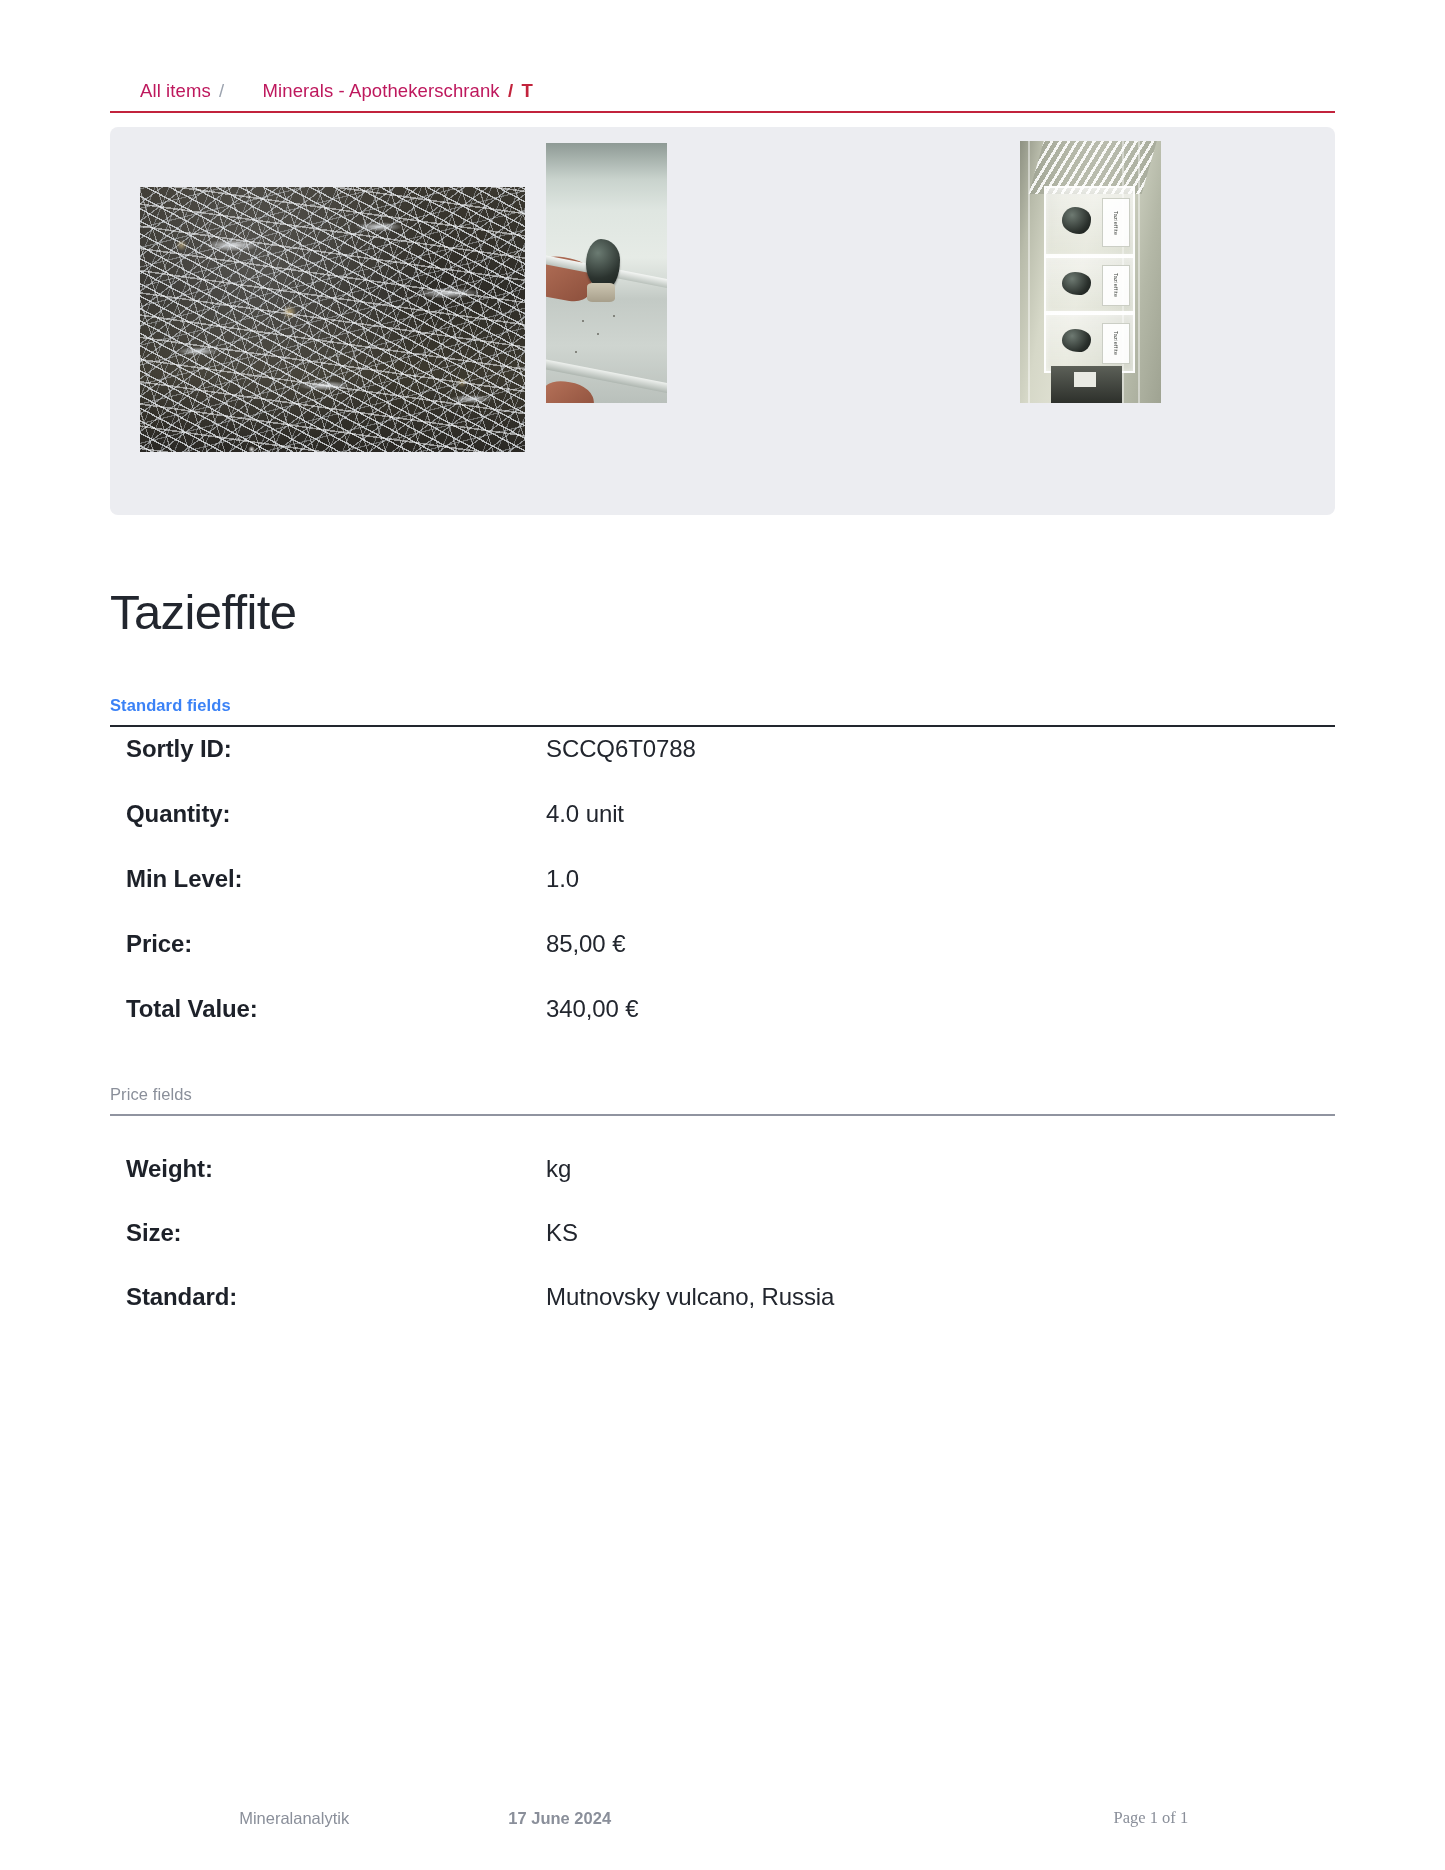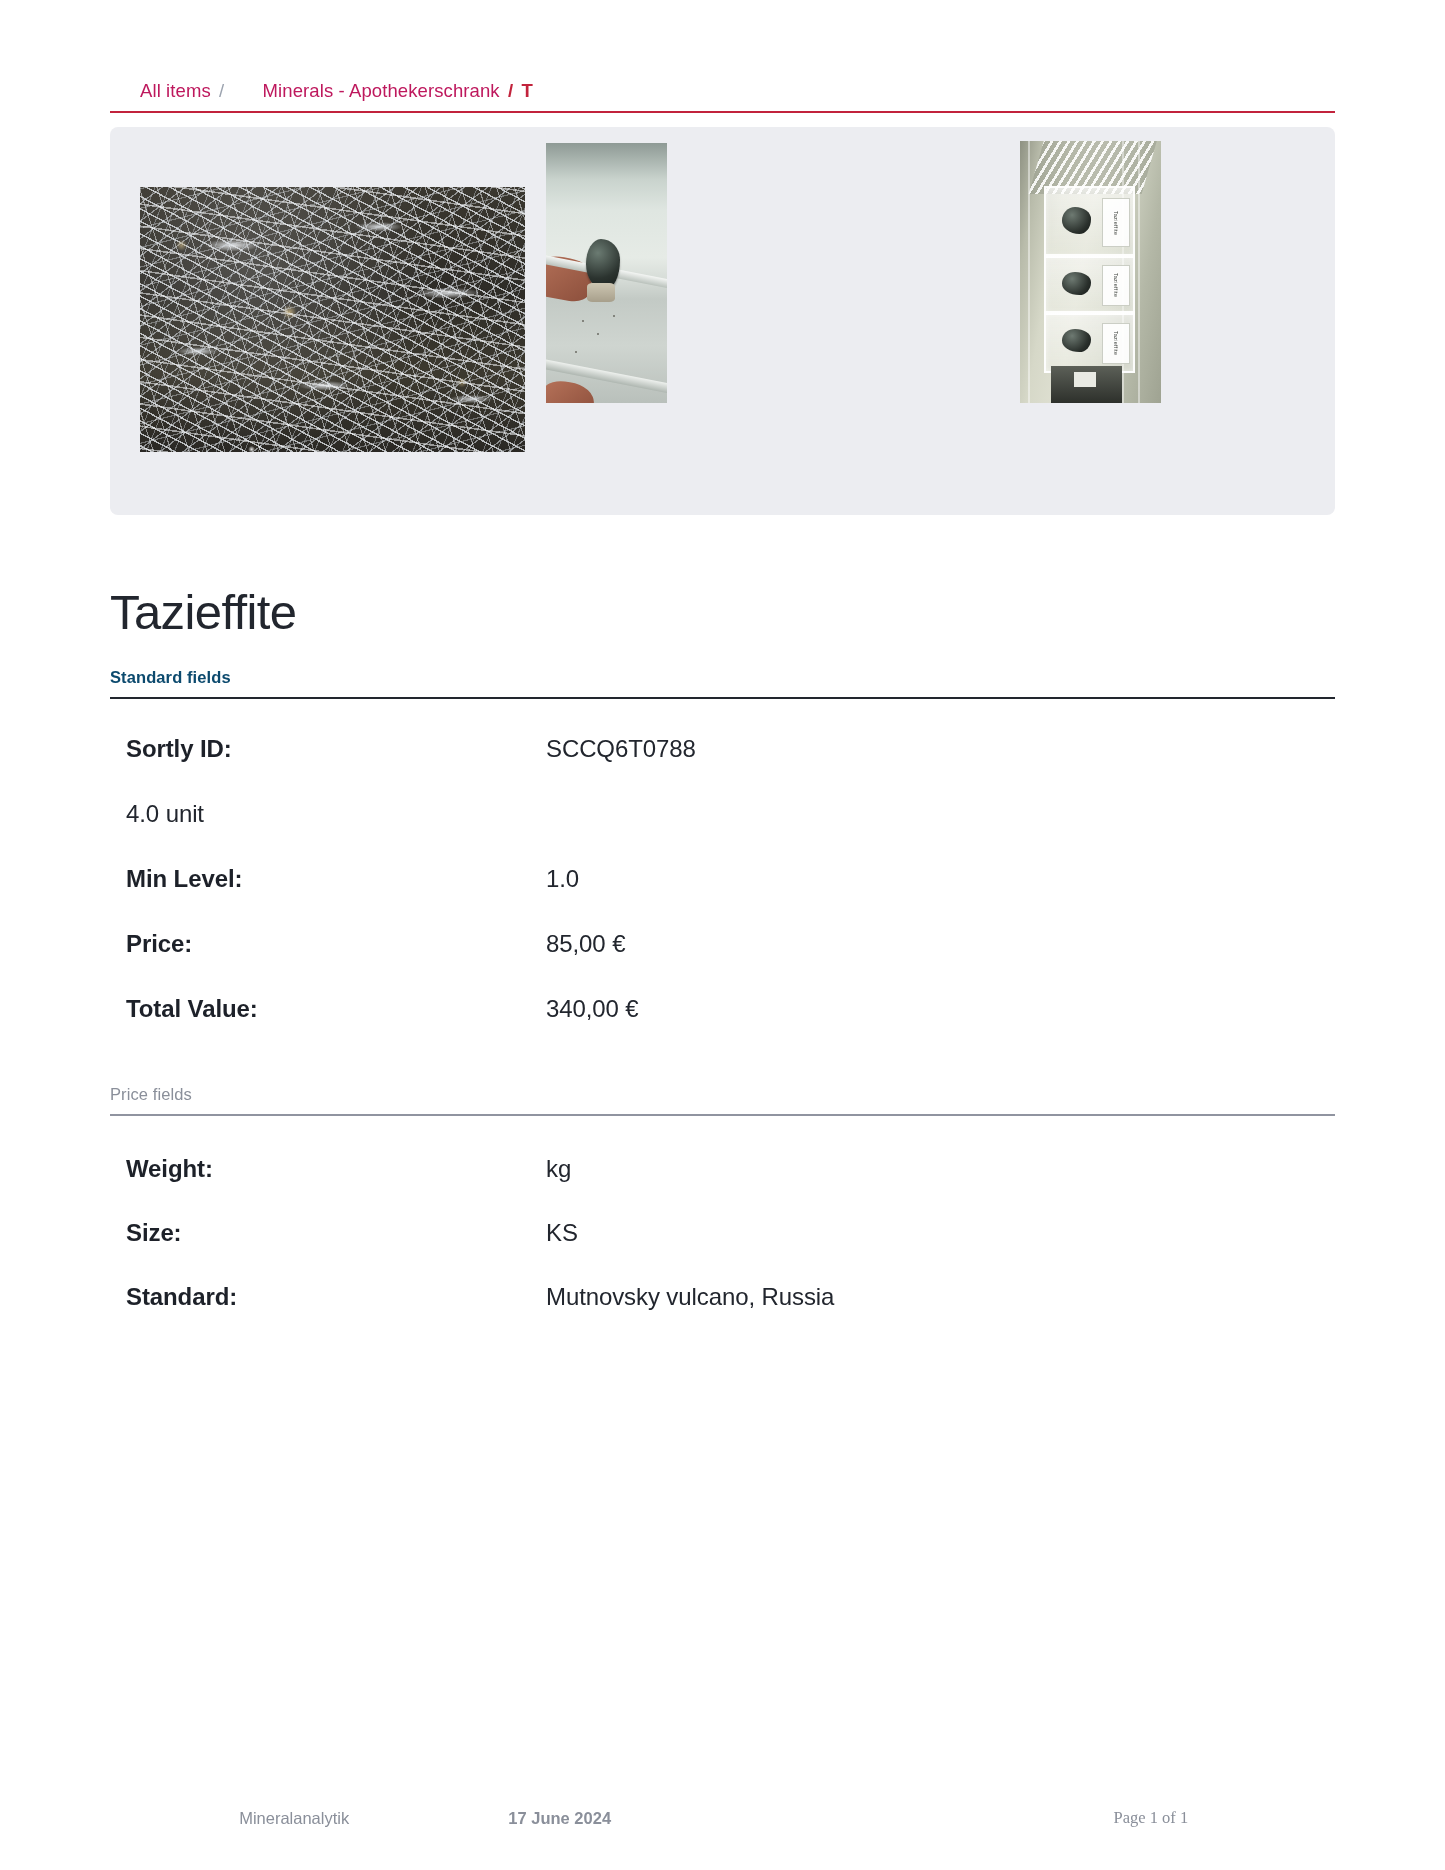"Standard fields" .section-label.dark { color: #0c4a6e -> #3b82f6; margin-top: none -> 28px }
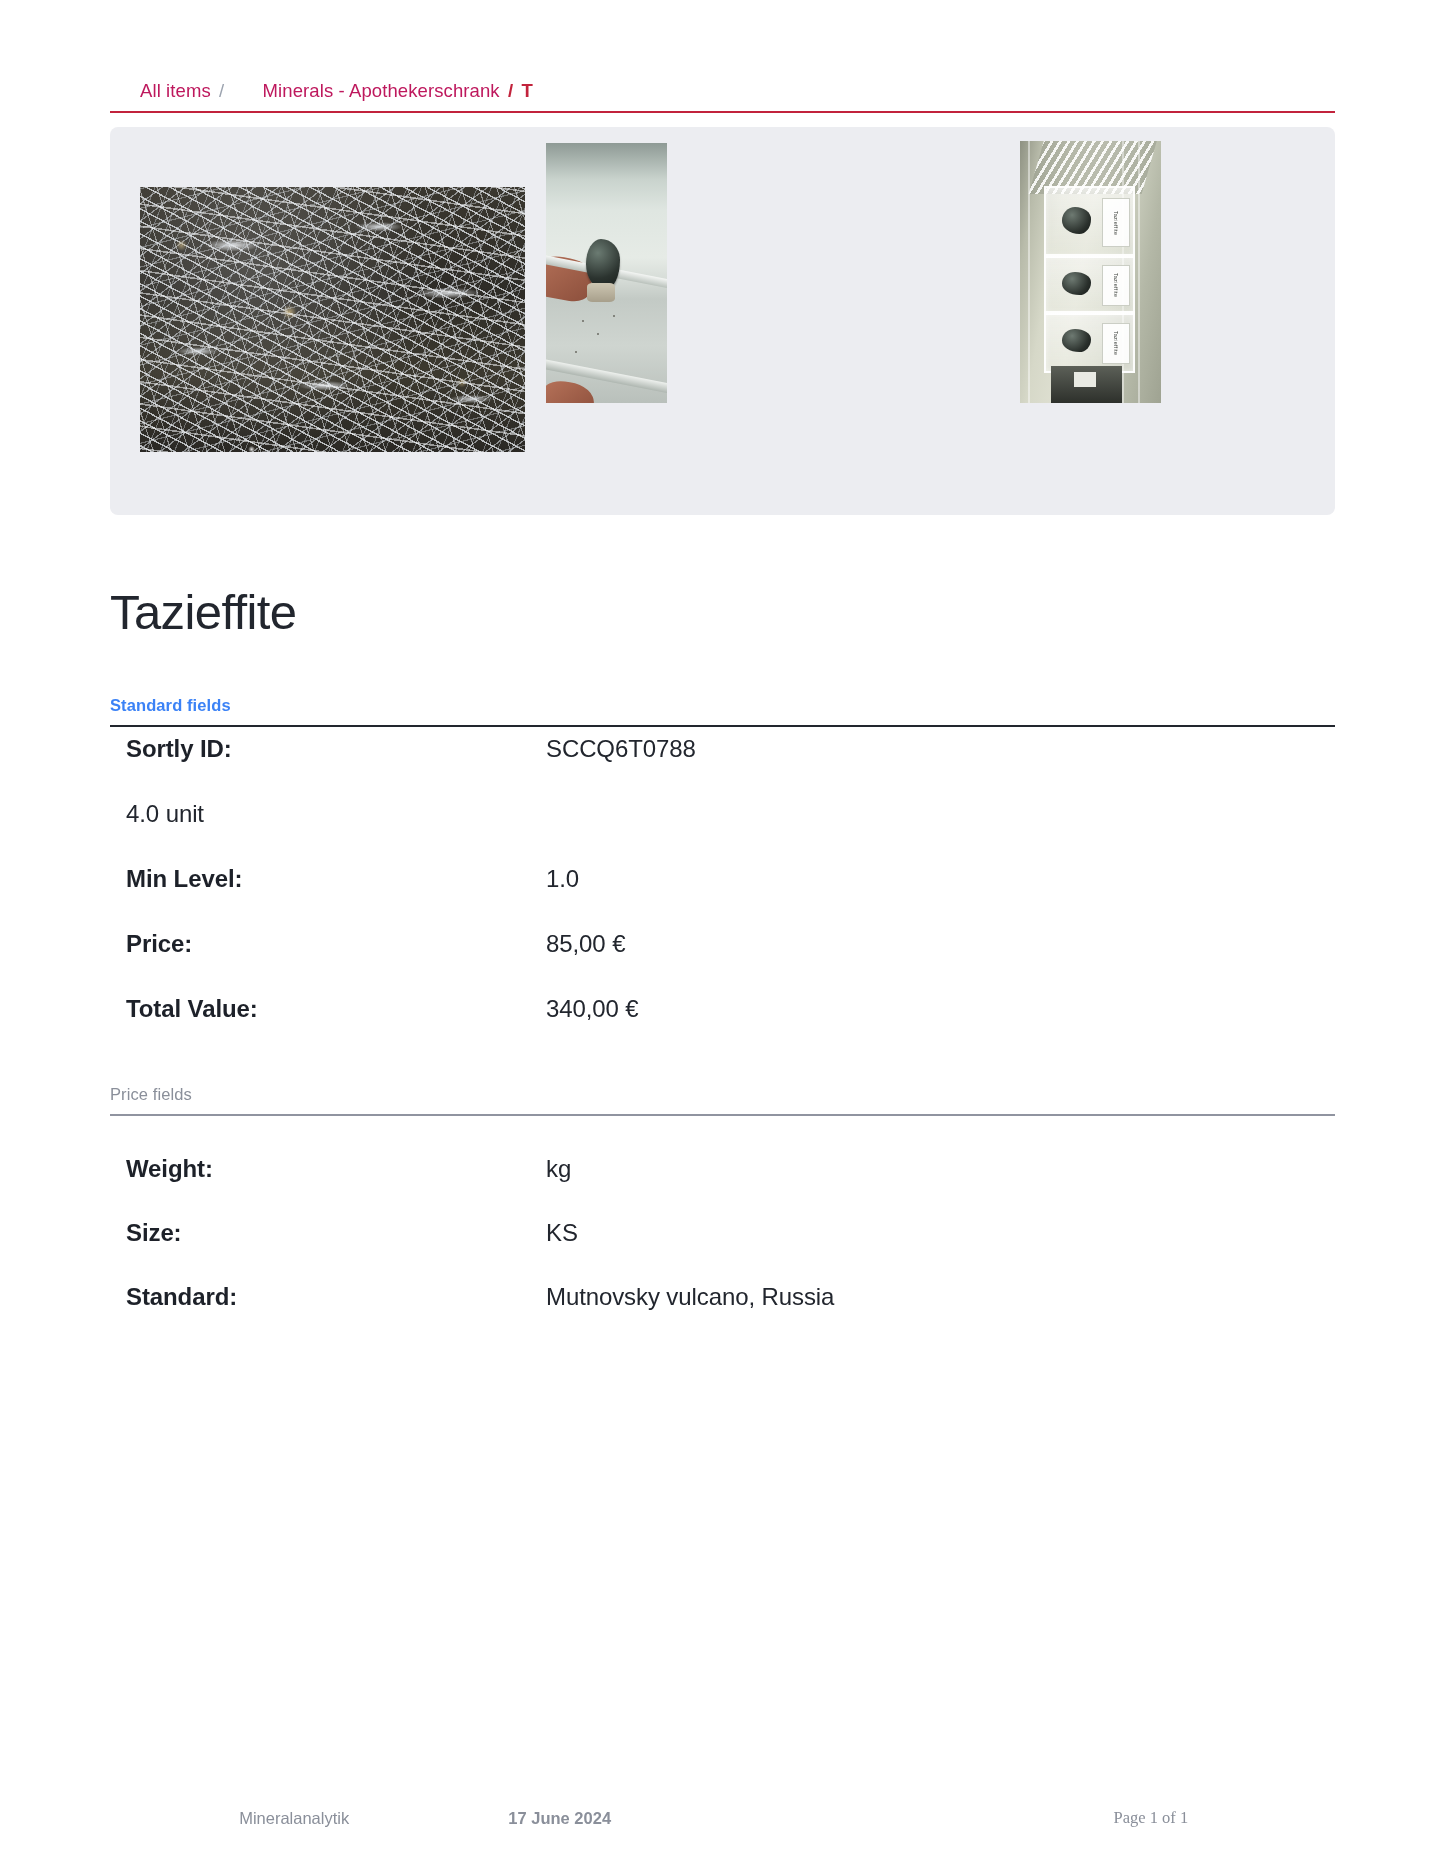"Quantity:" div.field-label { html: none -> <div>Quantity:</div> }
